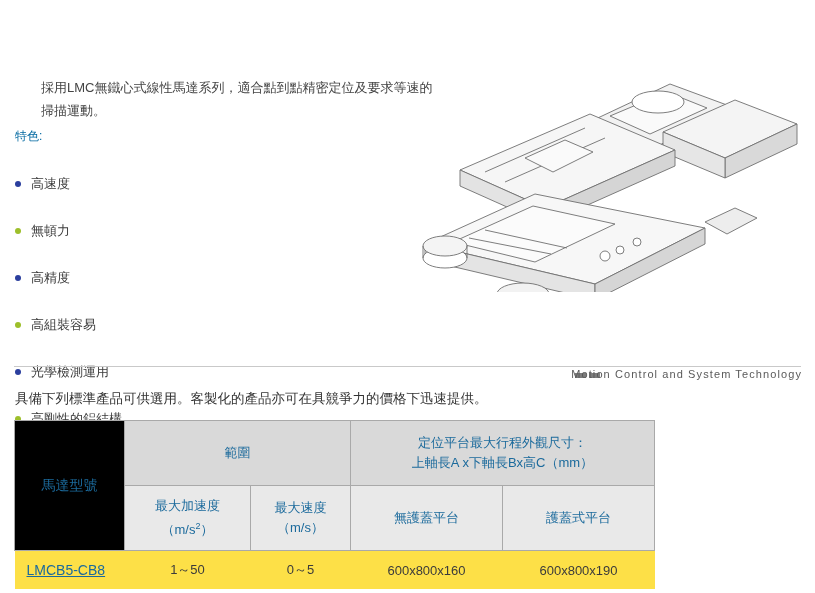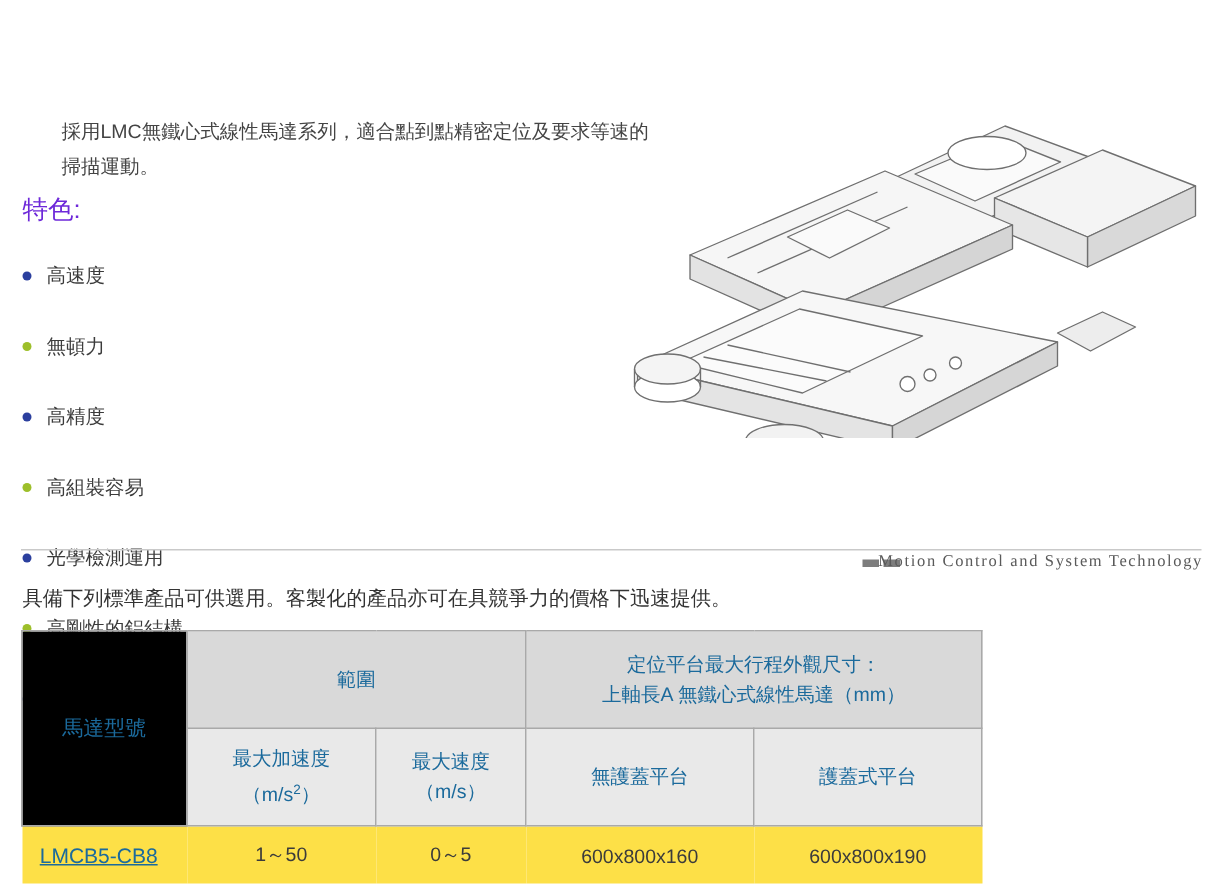"特色:" .features-label { color: #6d28d9 -> #0369a1; font-size: 17px -> 12px }
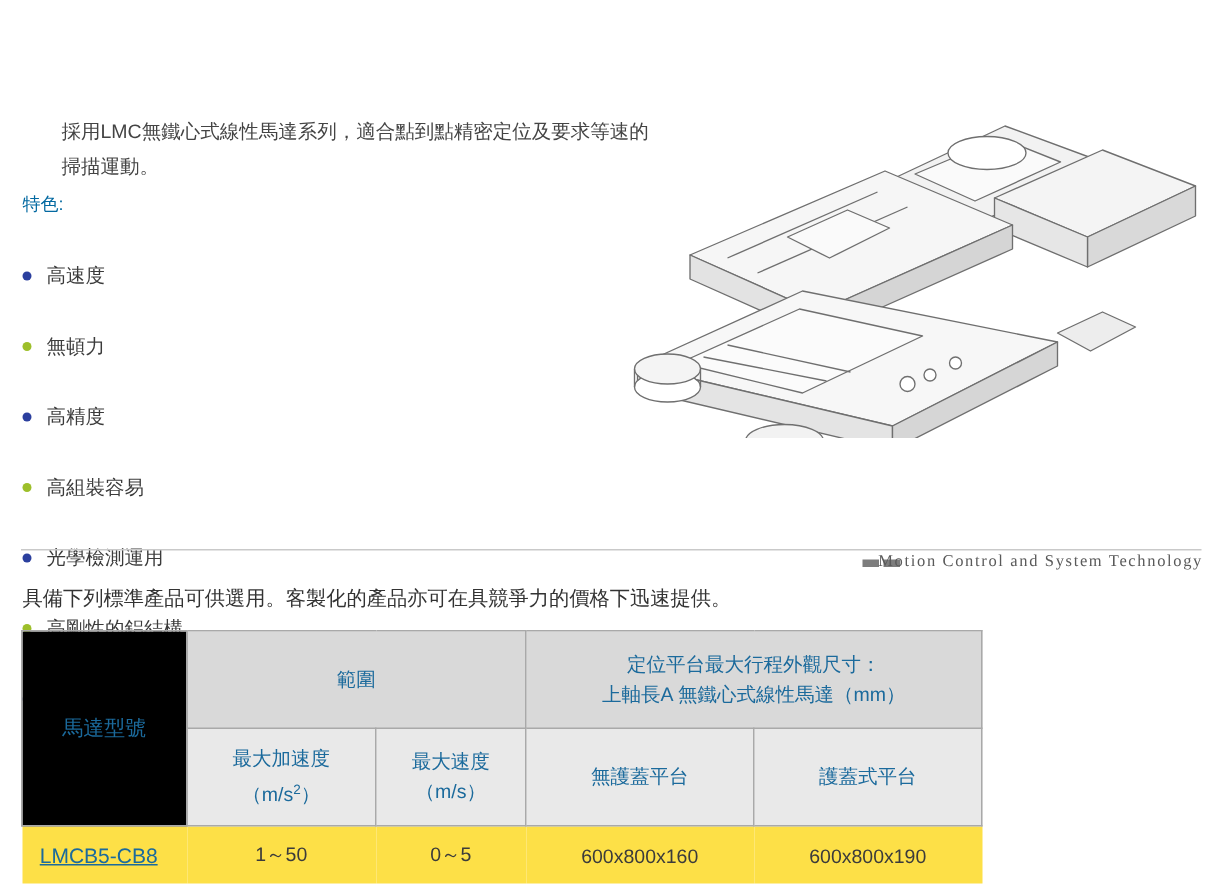"Motion Control and System Technology" .tagline { font-family: Liberation Serif, serif -> Liberation Sans, sans-serif }
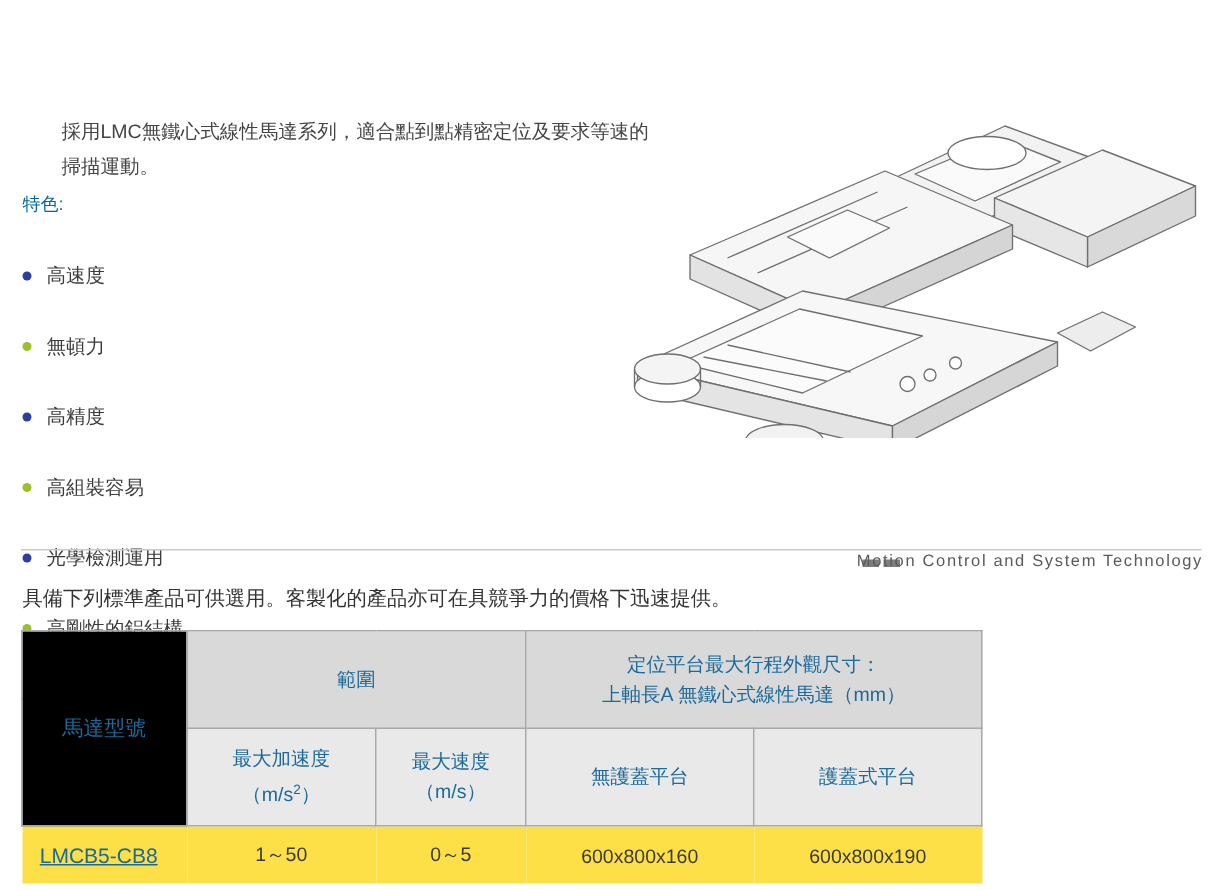"上軸長A 無鐵心式線性馬達（mm）" div { text: 無鐵心式線性馬達 -> x下軸長Bx高C }
